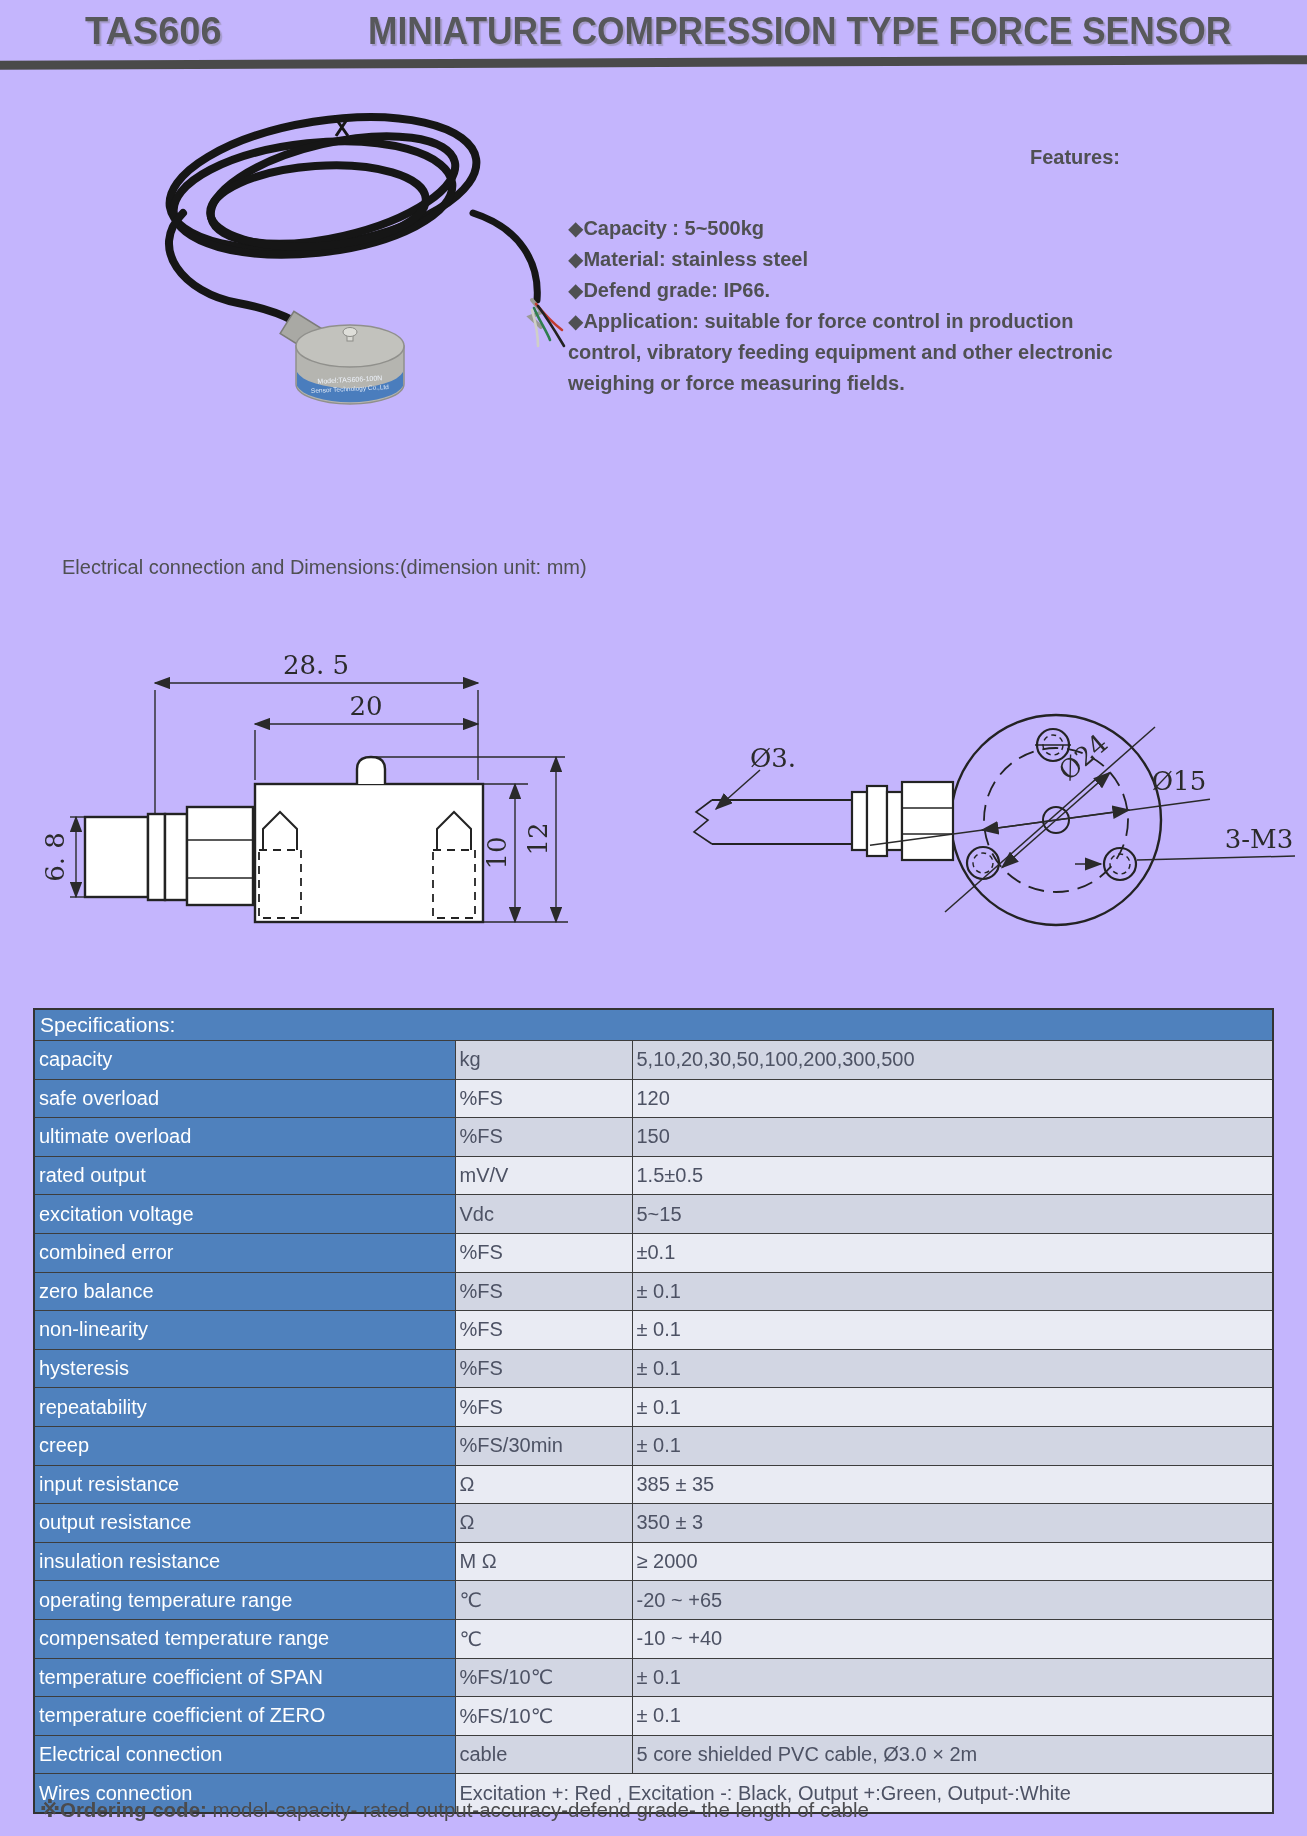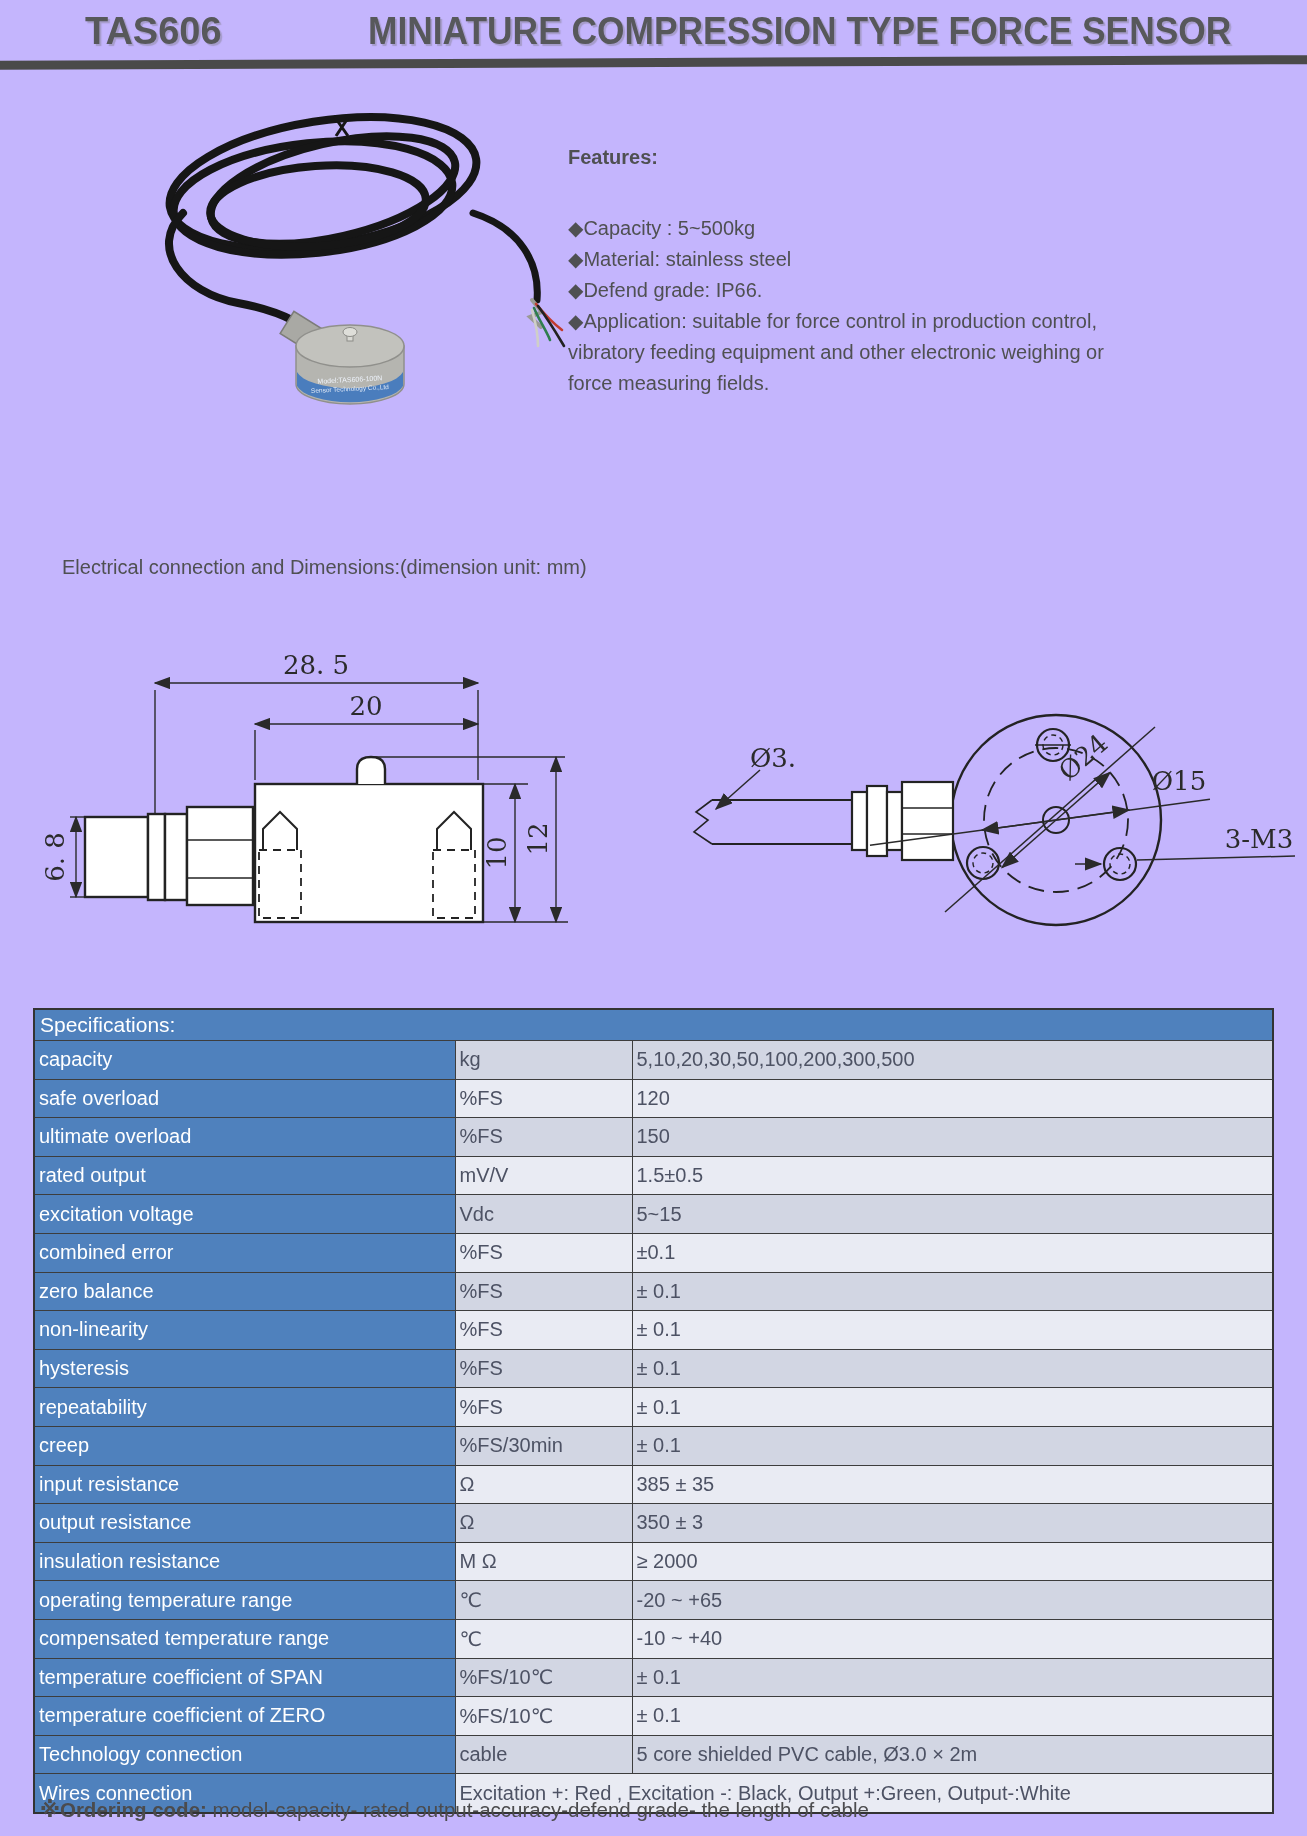"Features:" .features .fhead { text-align: none -> right }
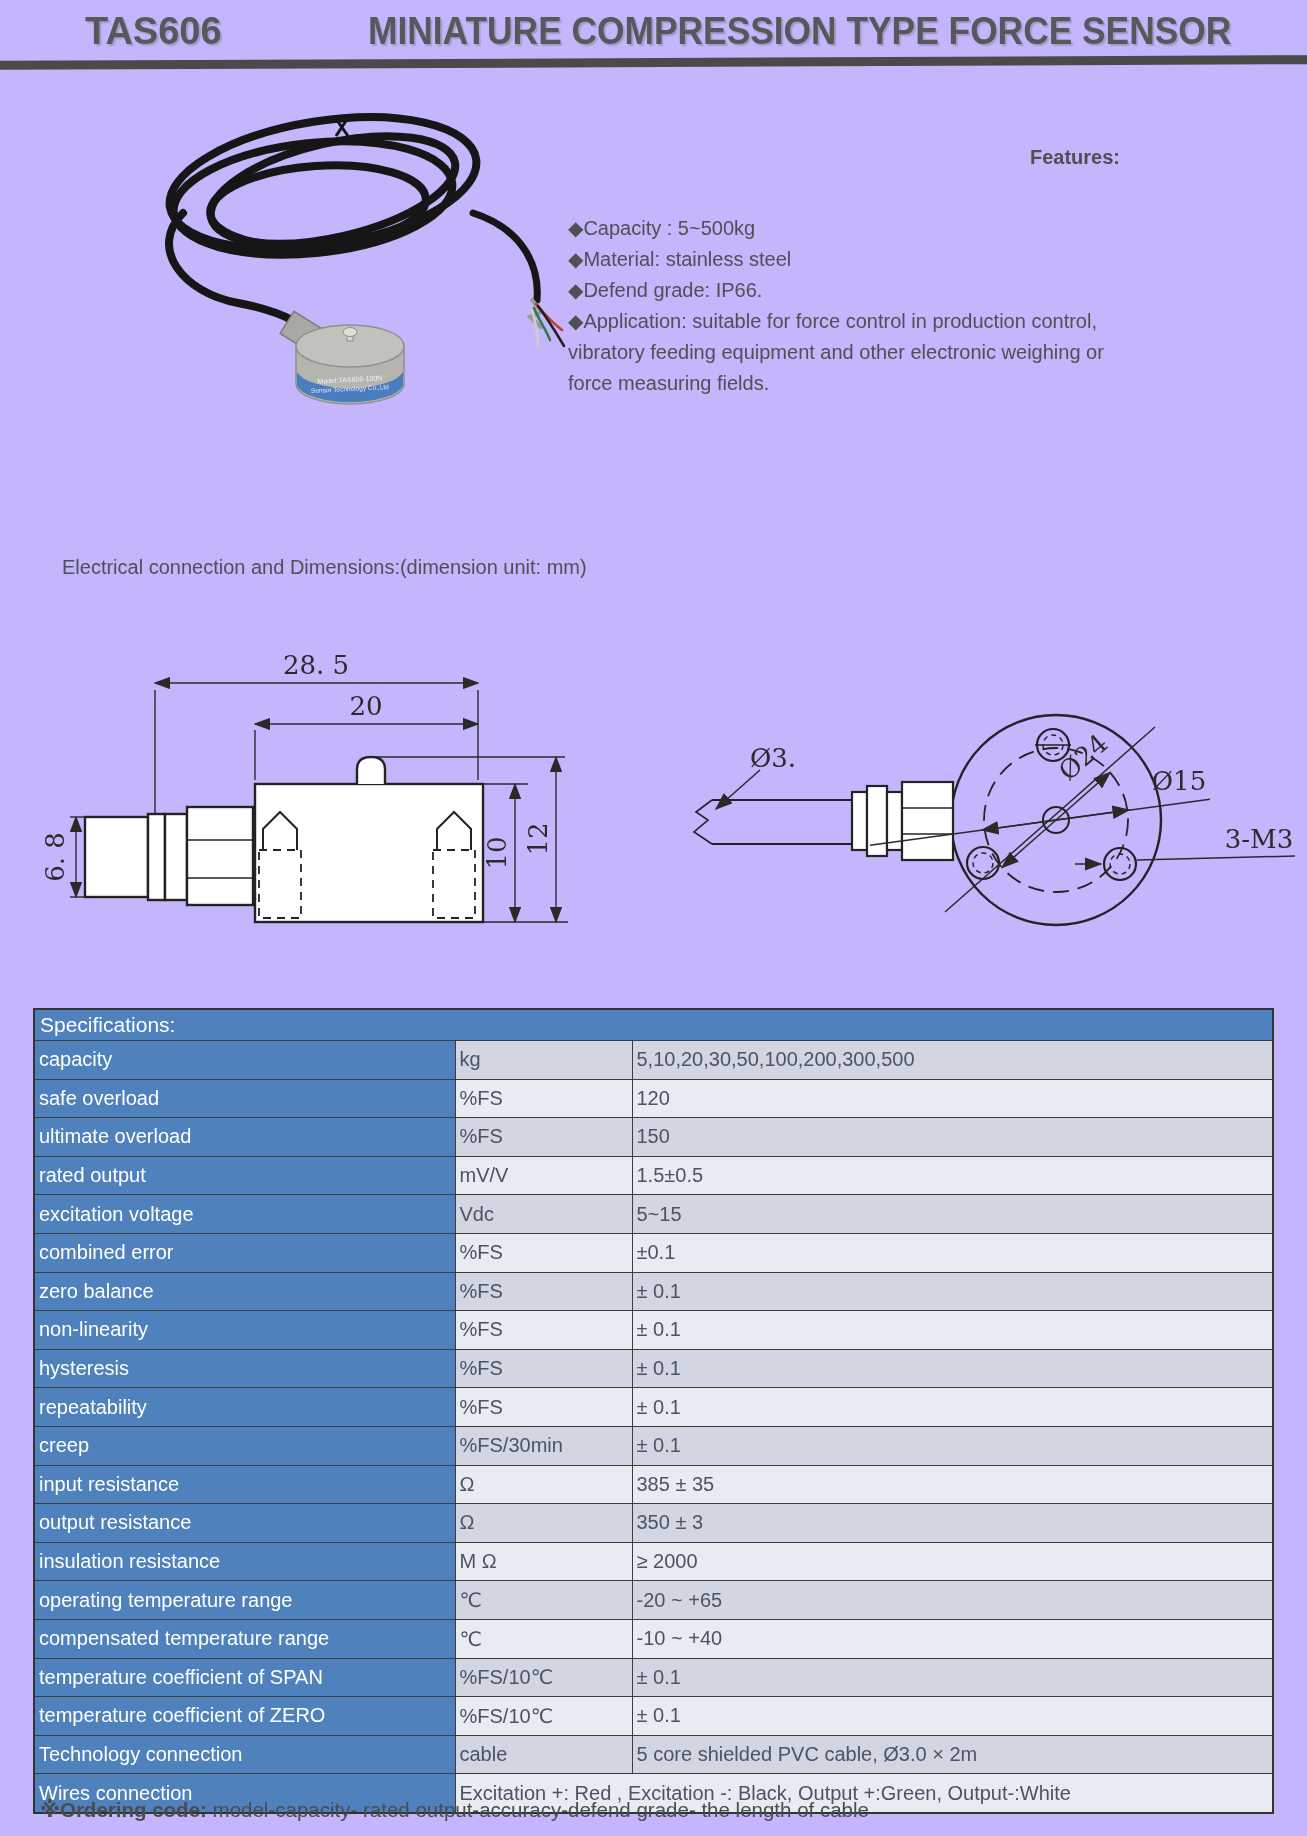"◆Capacity : 5~500kg" .features .fitem { font-weight: none -> bold }
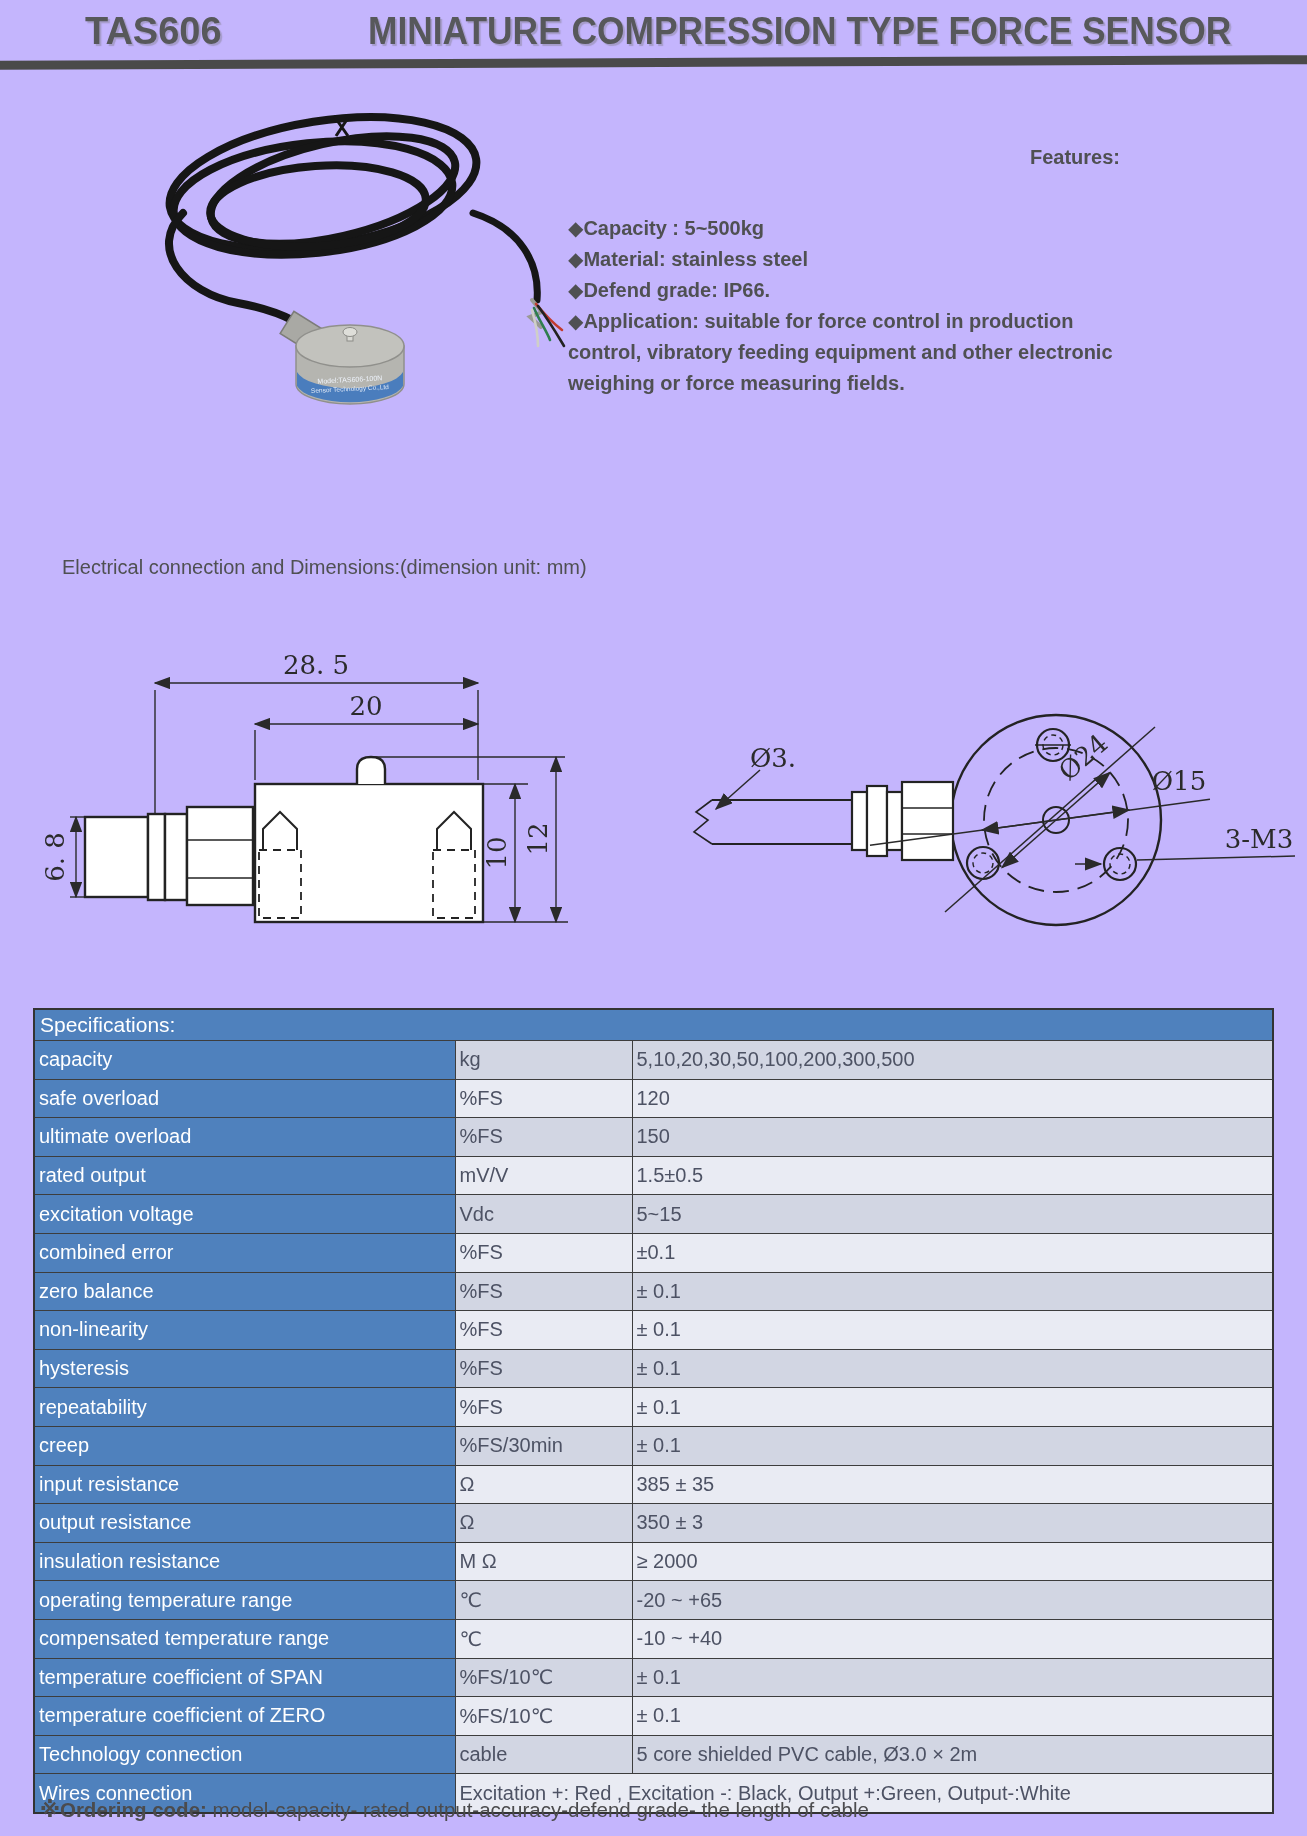"Technology connection" td.param { text: Technology -> Electrical }
